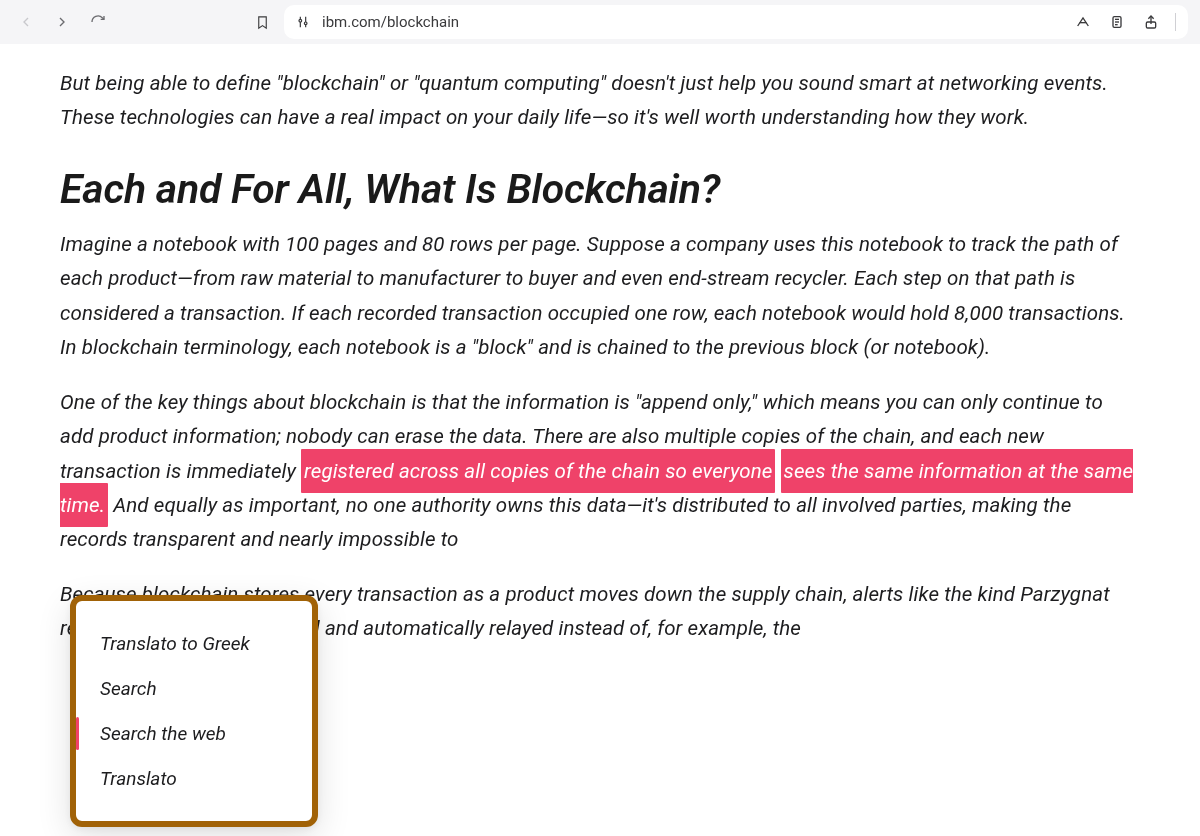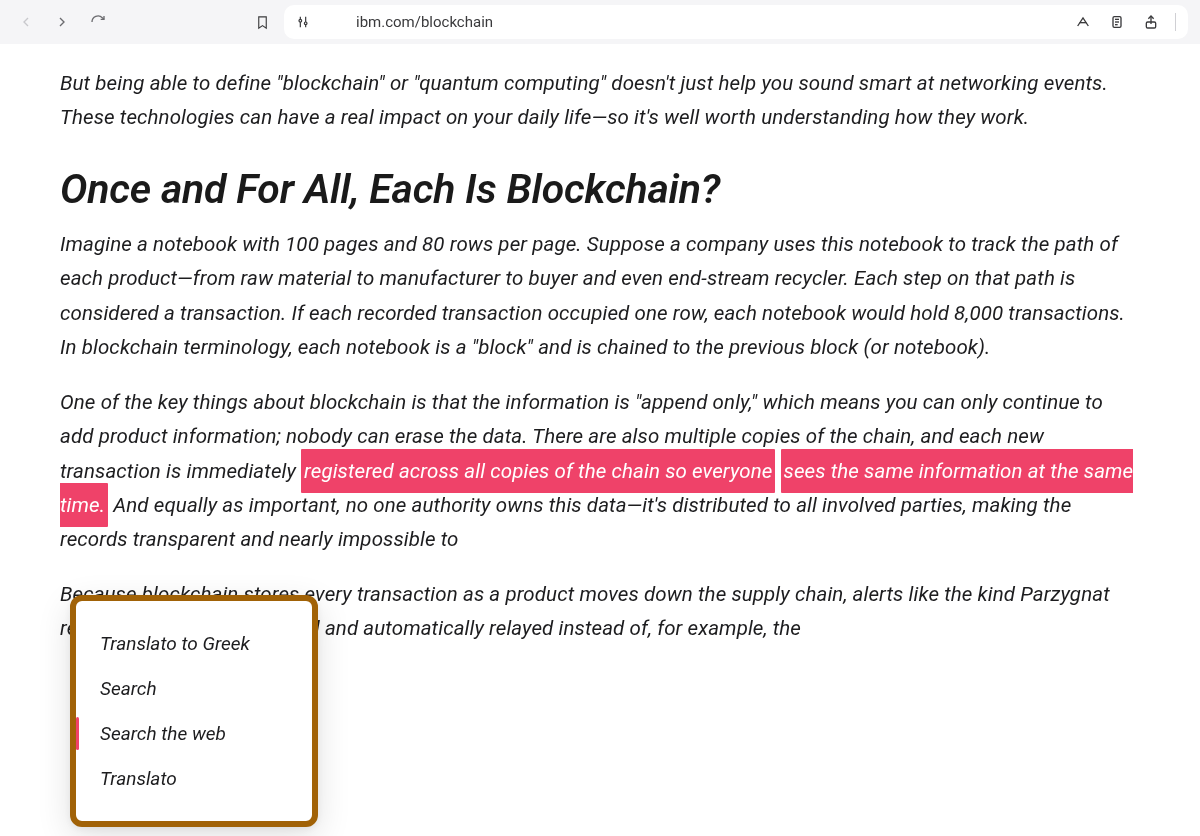"ibm.com/blockchain" .address-url { margin-left: 34px -> none }
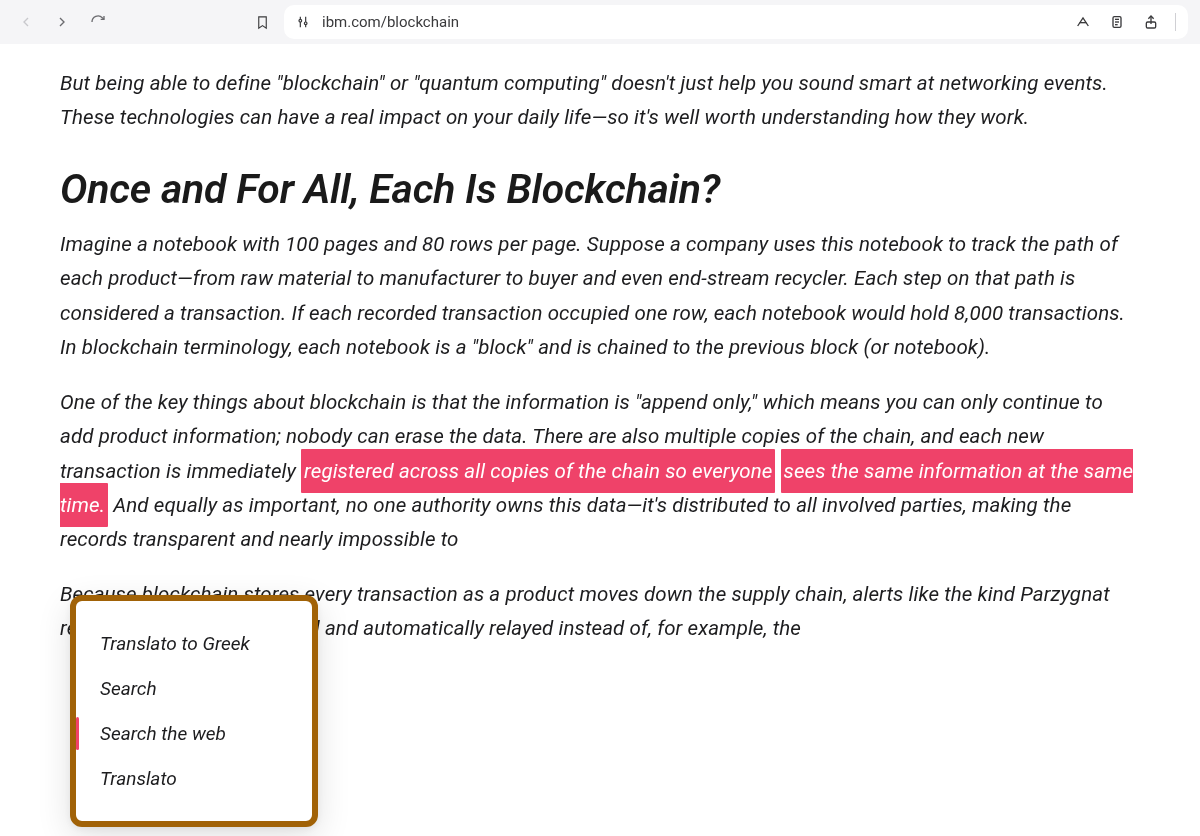"Once and For All, Each" h2 { text: Once and For All, Each -> Each and For All, What }
